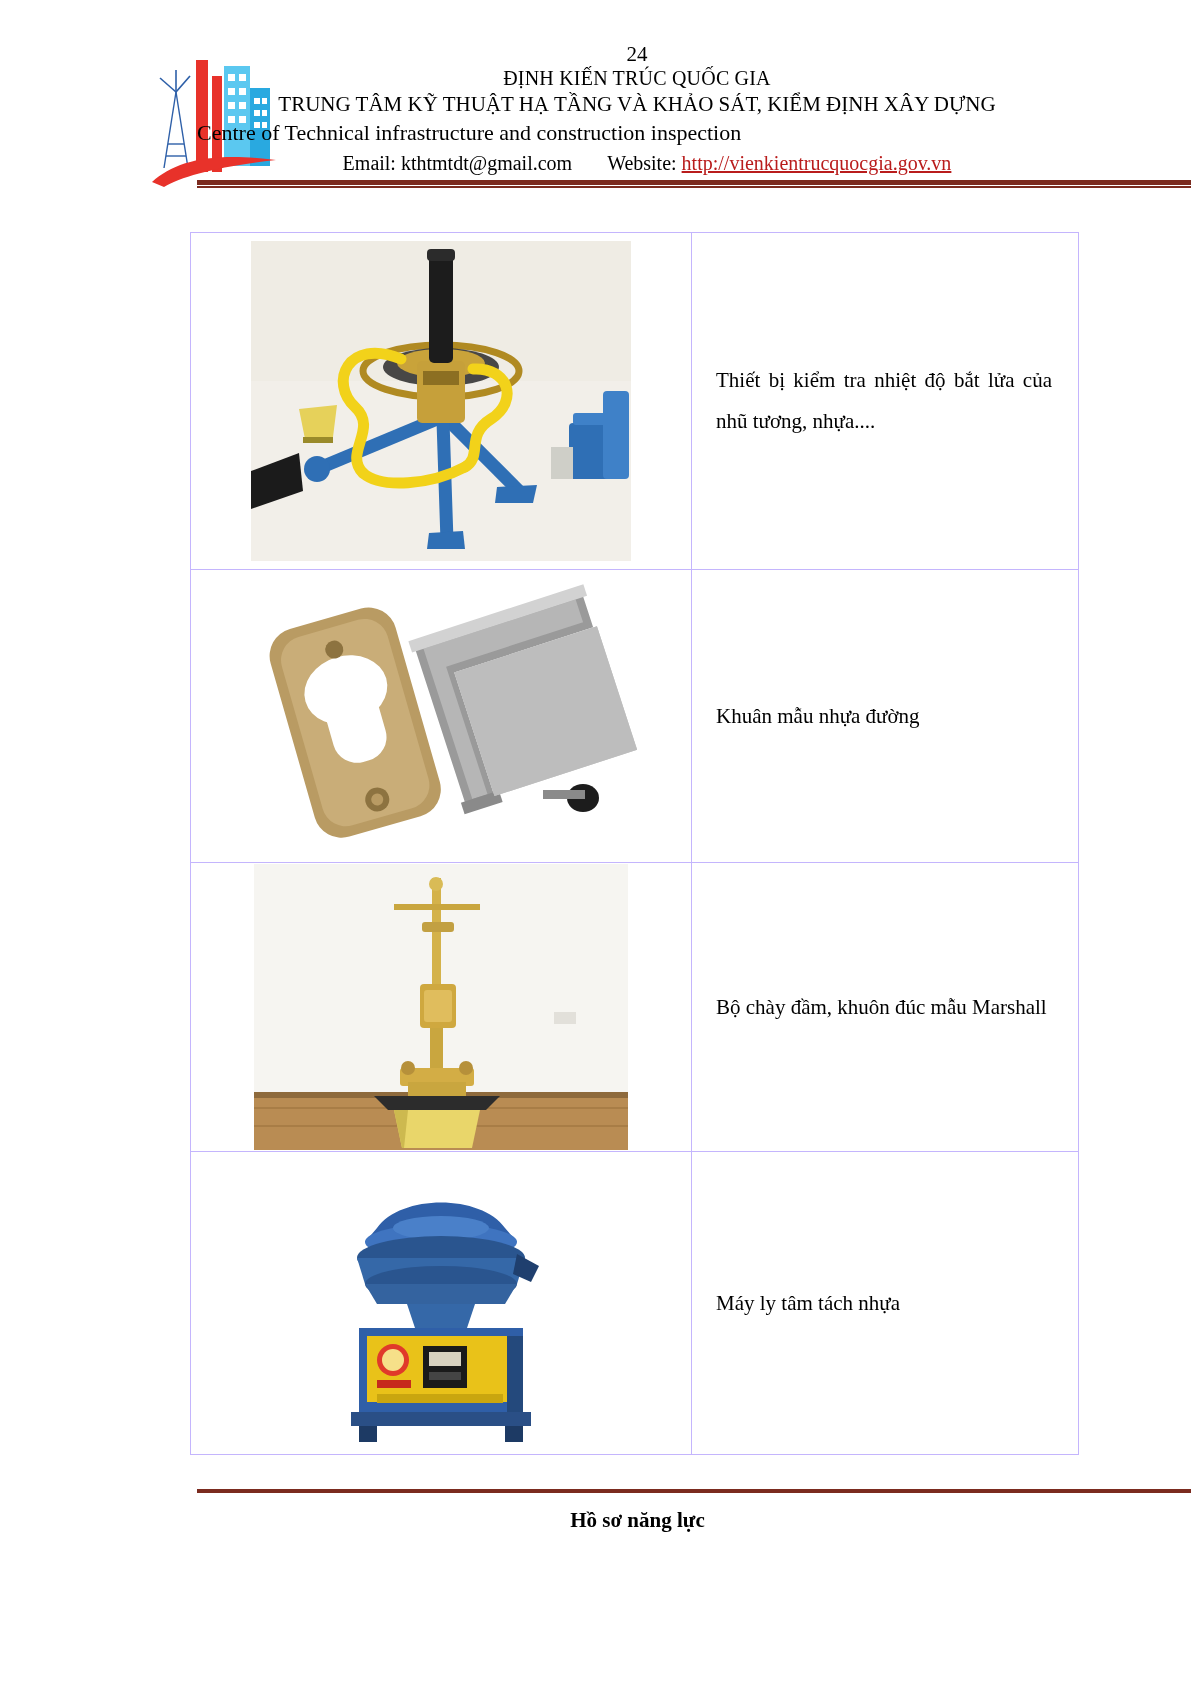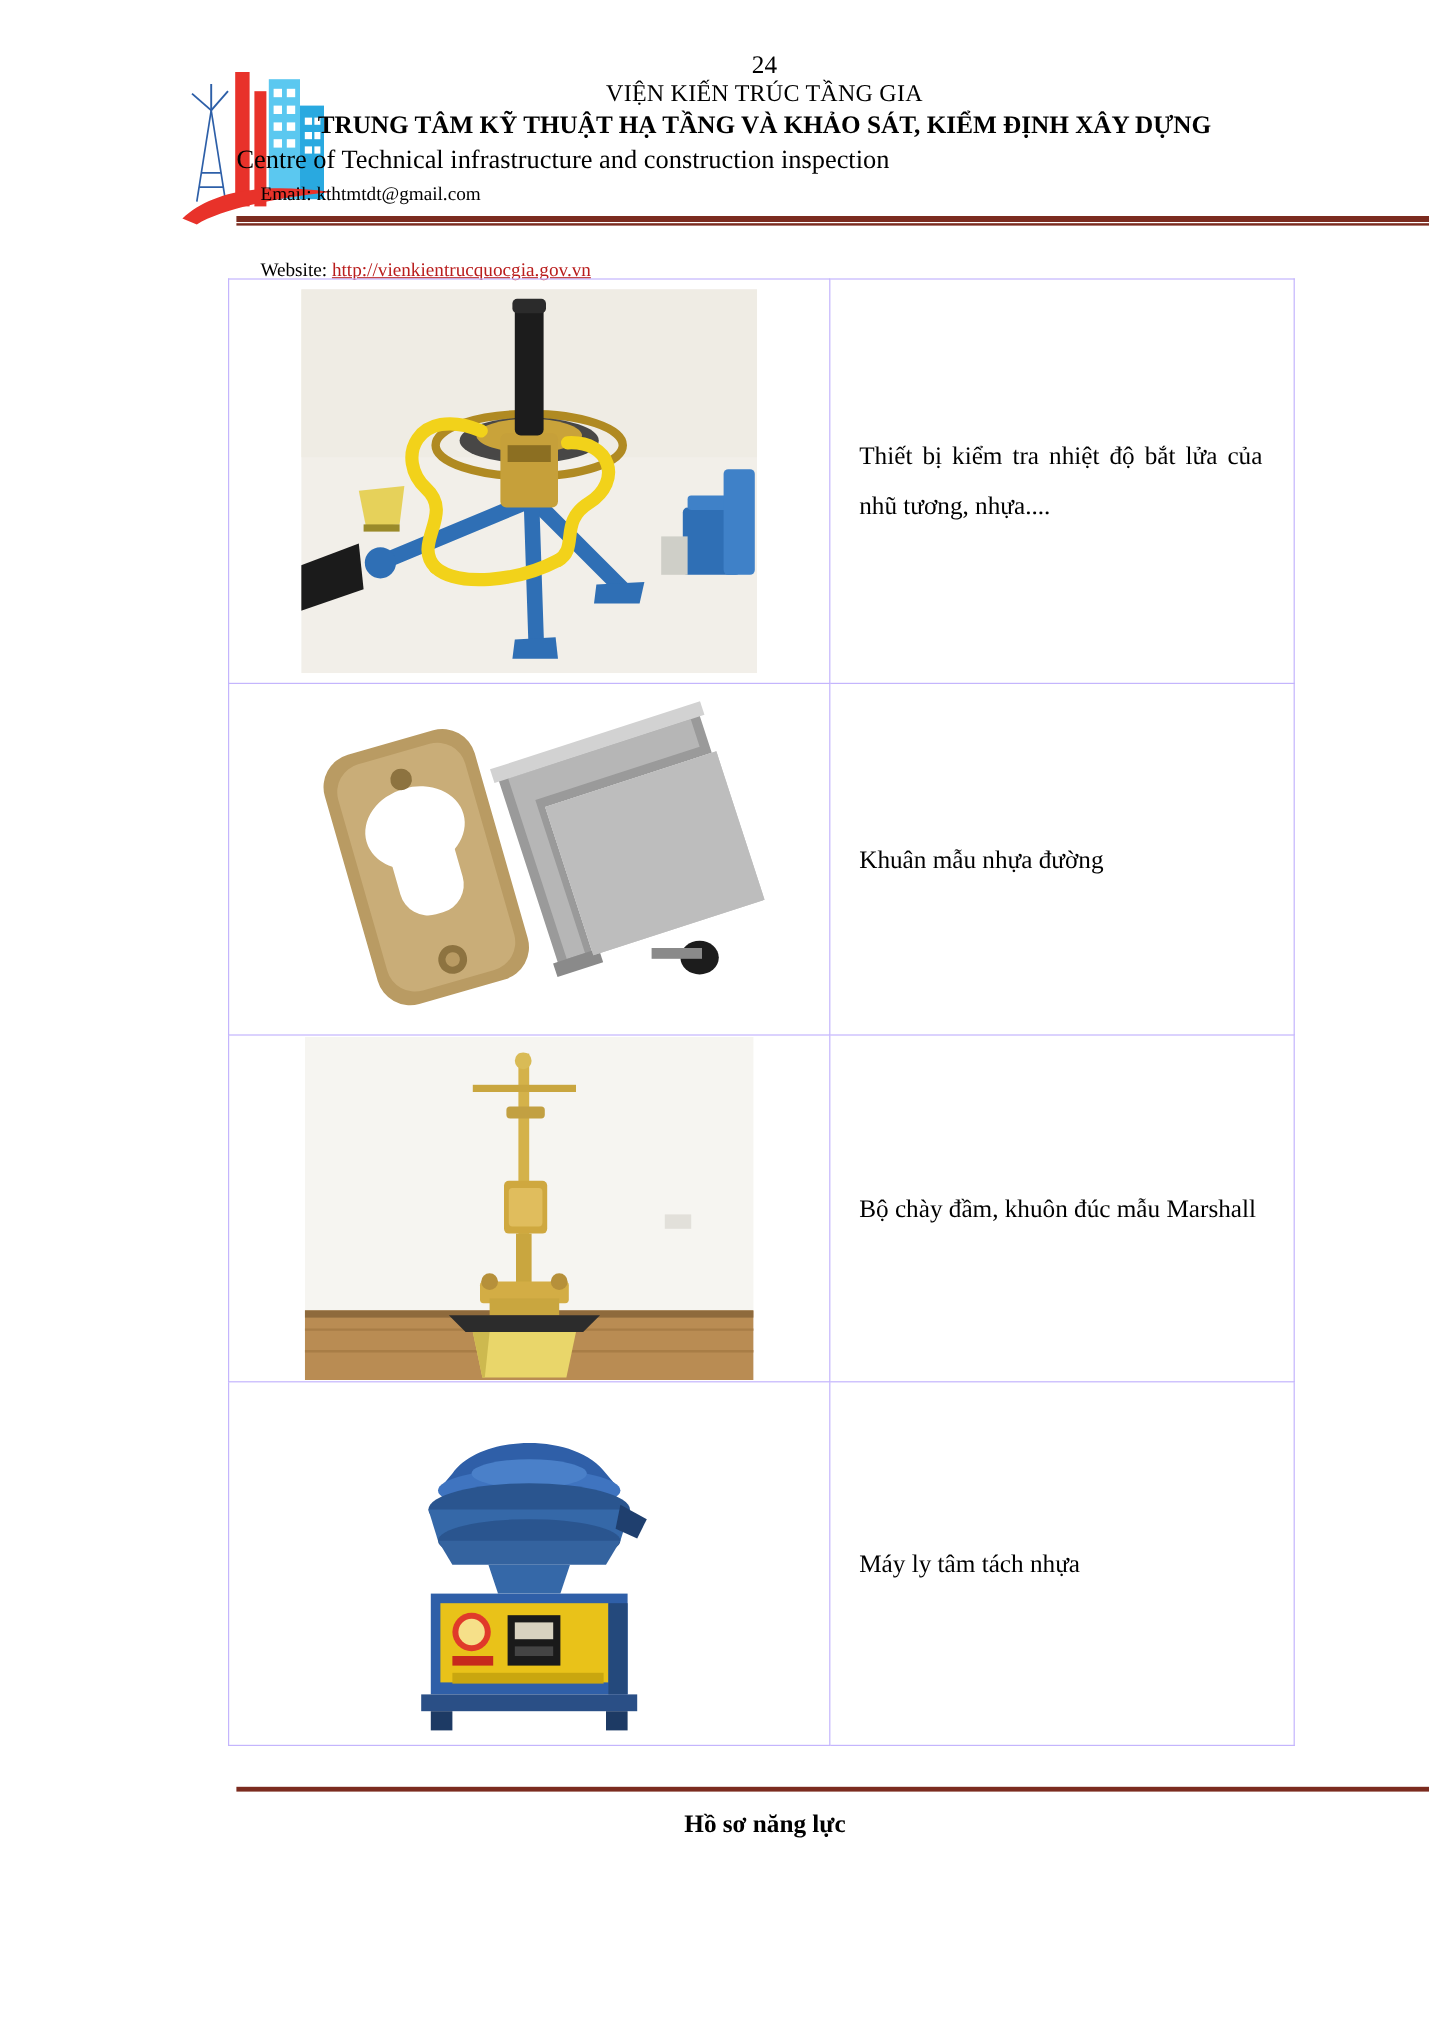"VIỆN KIẾN TRÚC TẦNG GIA" div.org-line-1 { text: VIỆN KIẾN TRÚC TẦNG -> ĐỊNH KIẾN TRÚC QUỐC }
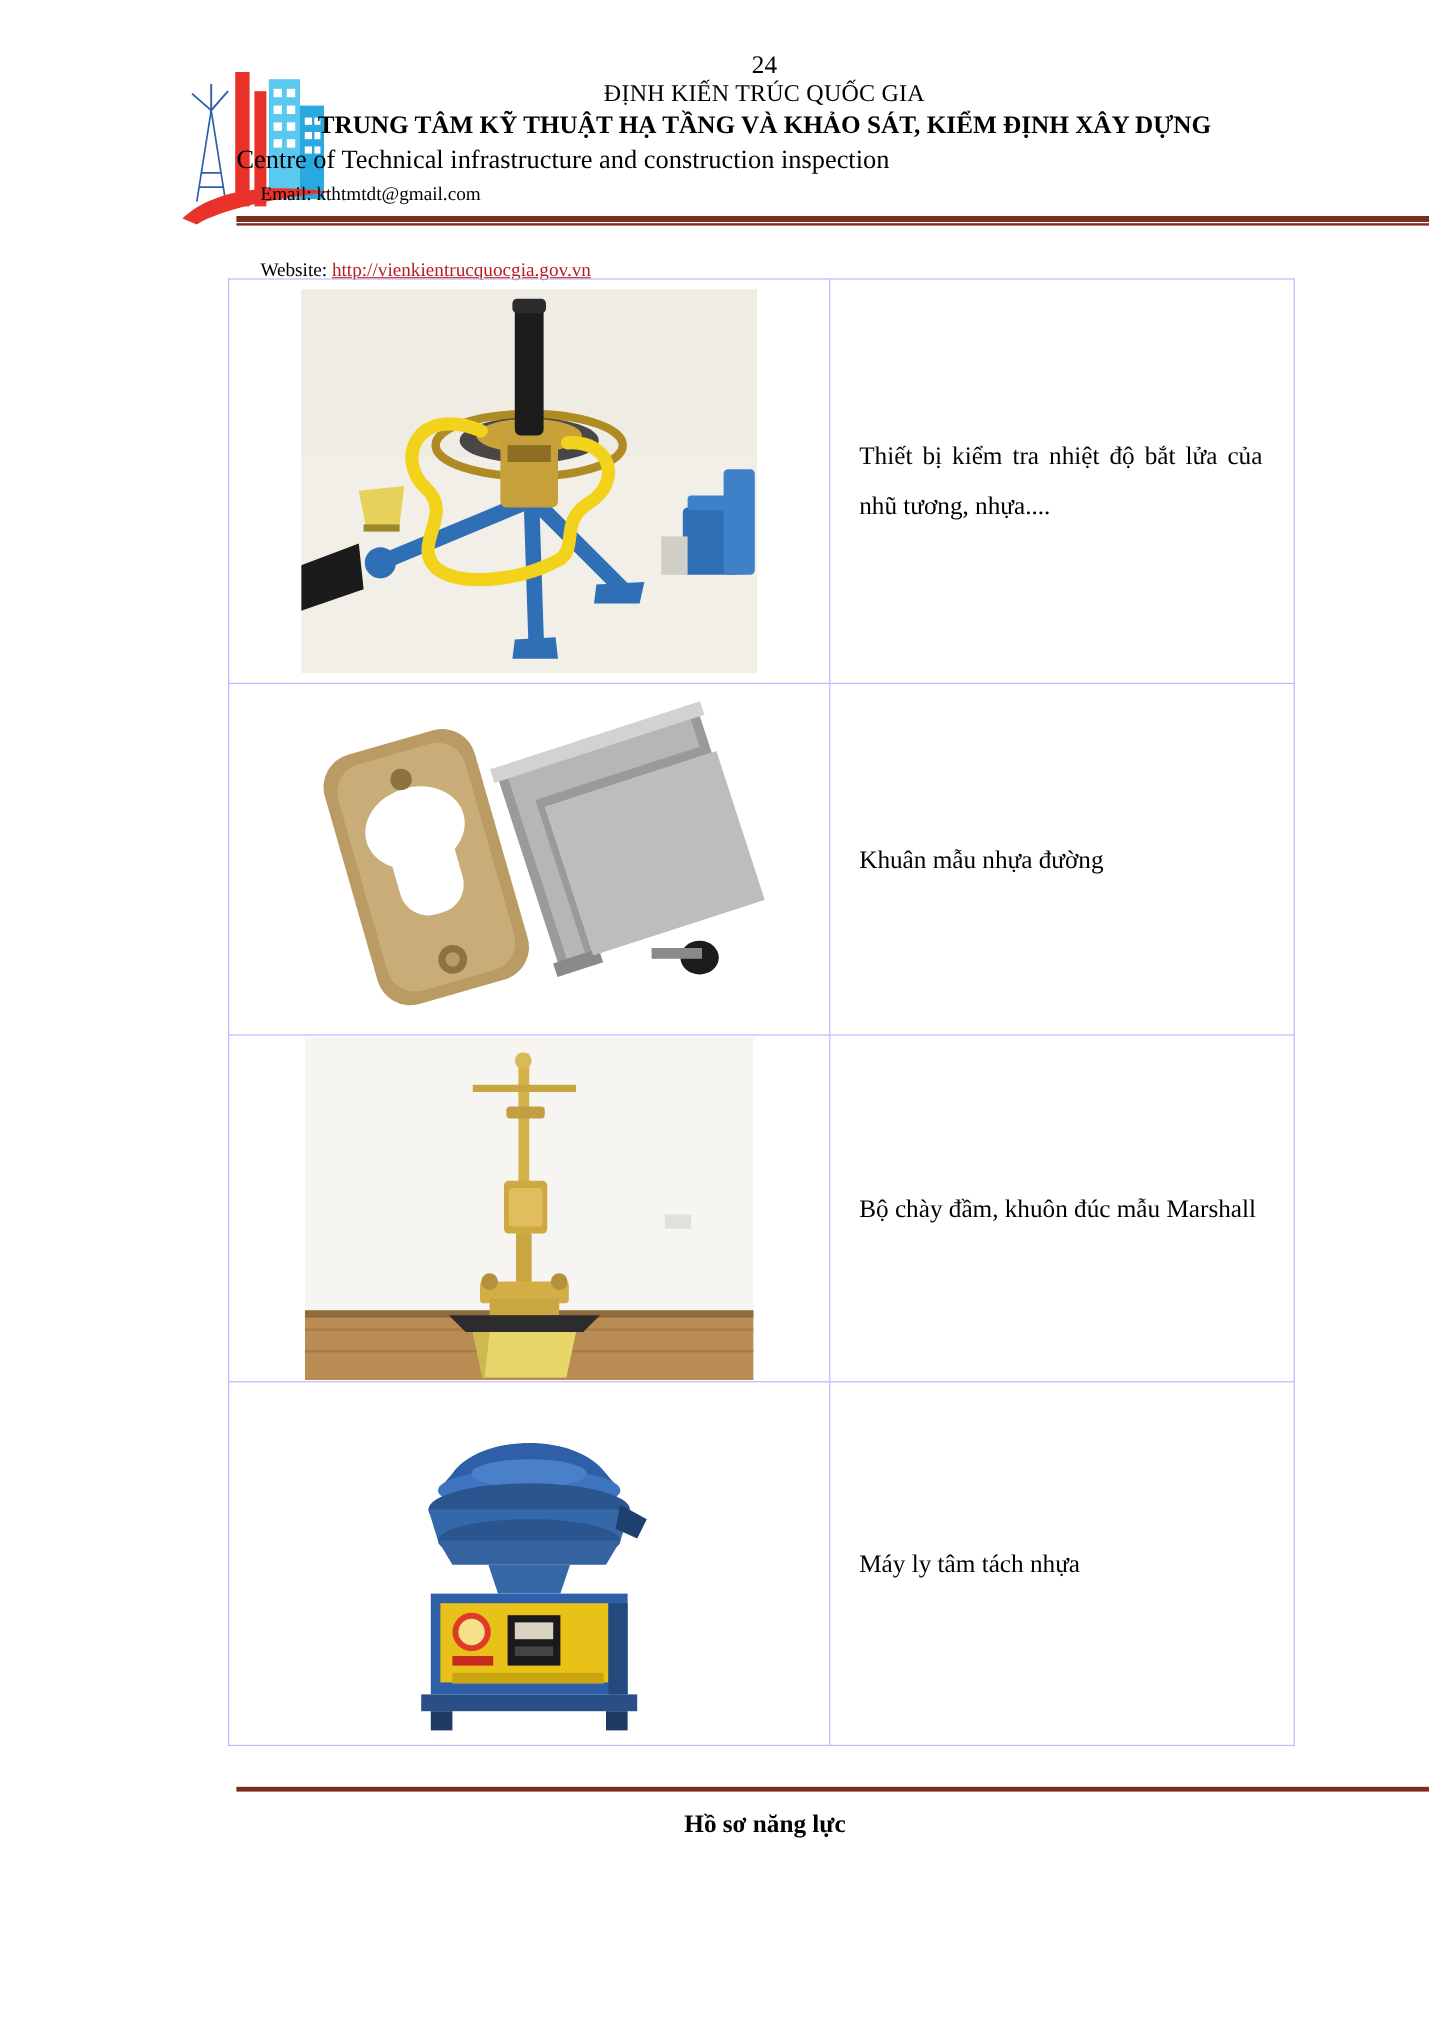"TRUNG TÂM KỸ THUẬT HẠ" .org-line-2 { font-weight: bold -> normal }
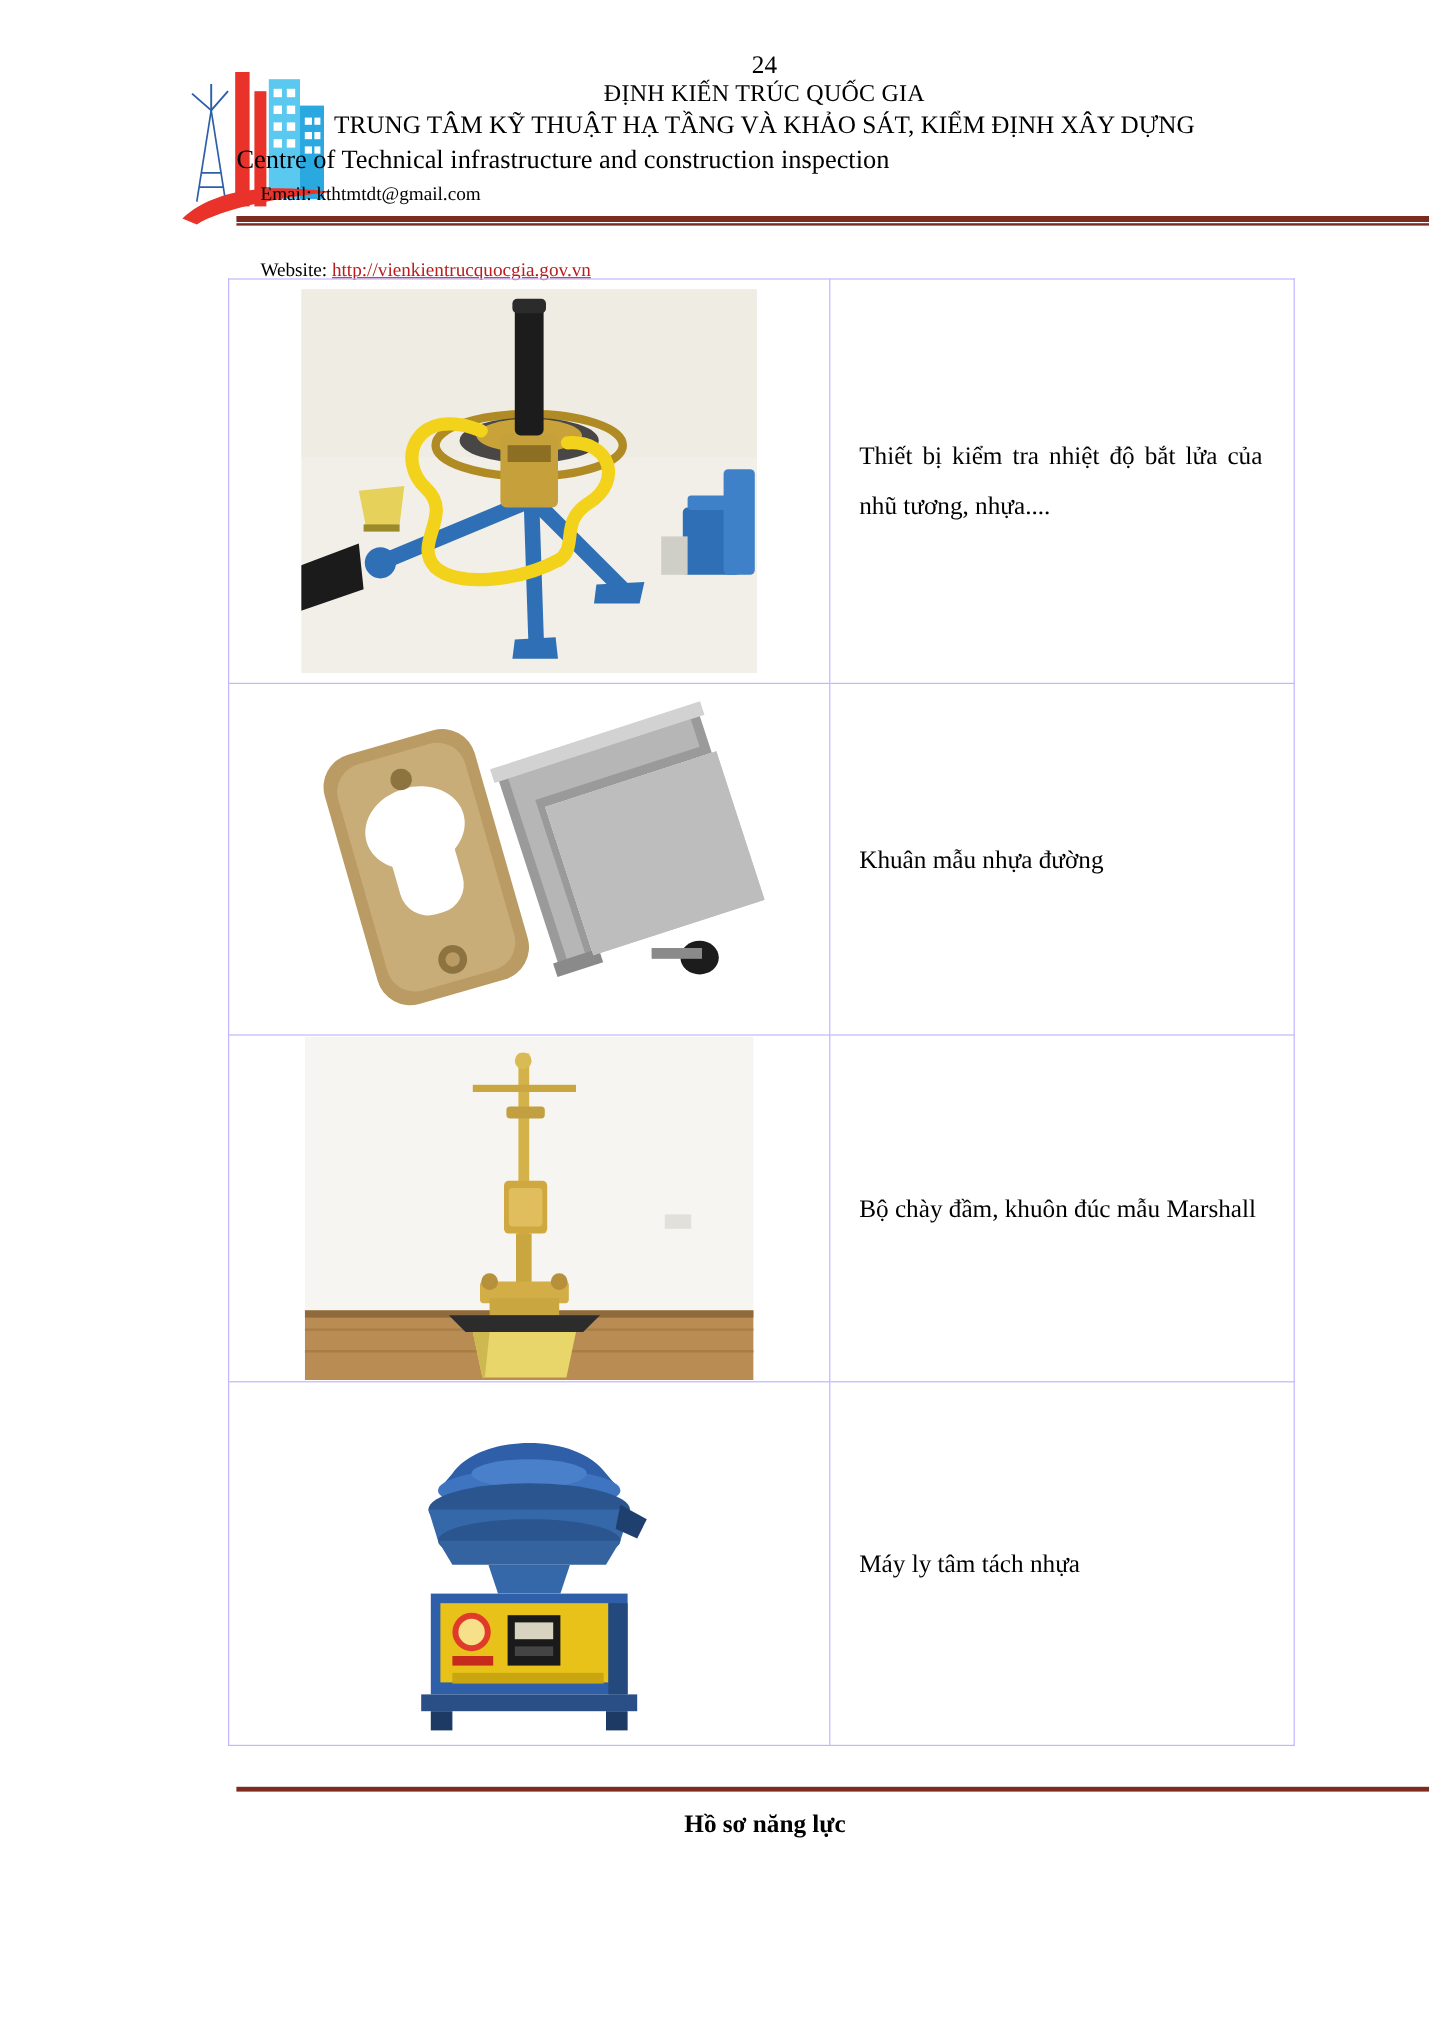"Email: kthtmtdt@gmail.com" .contact-line { flex-direction: column -> none; font-size: 16px -> 20px }
